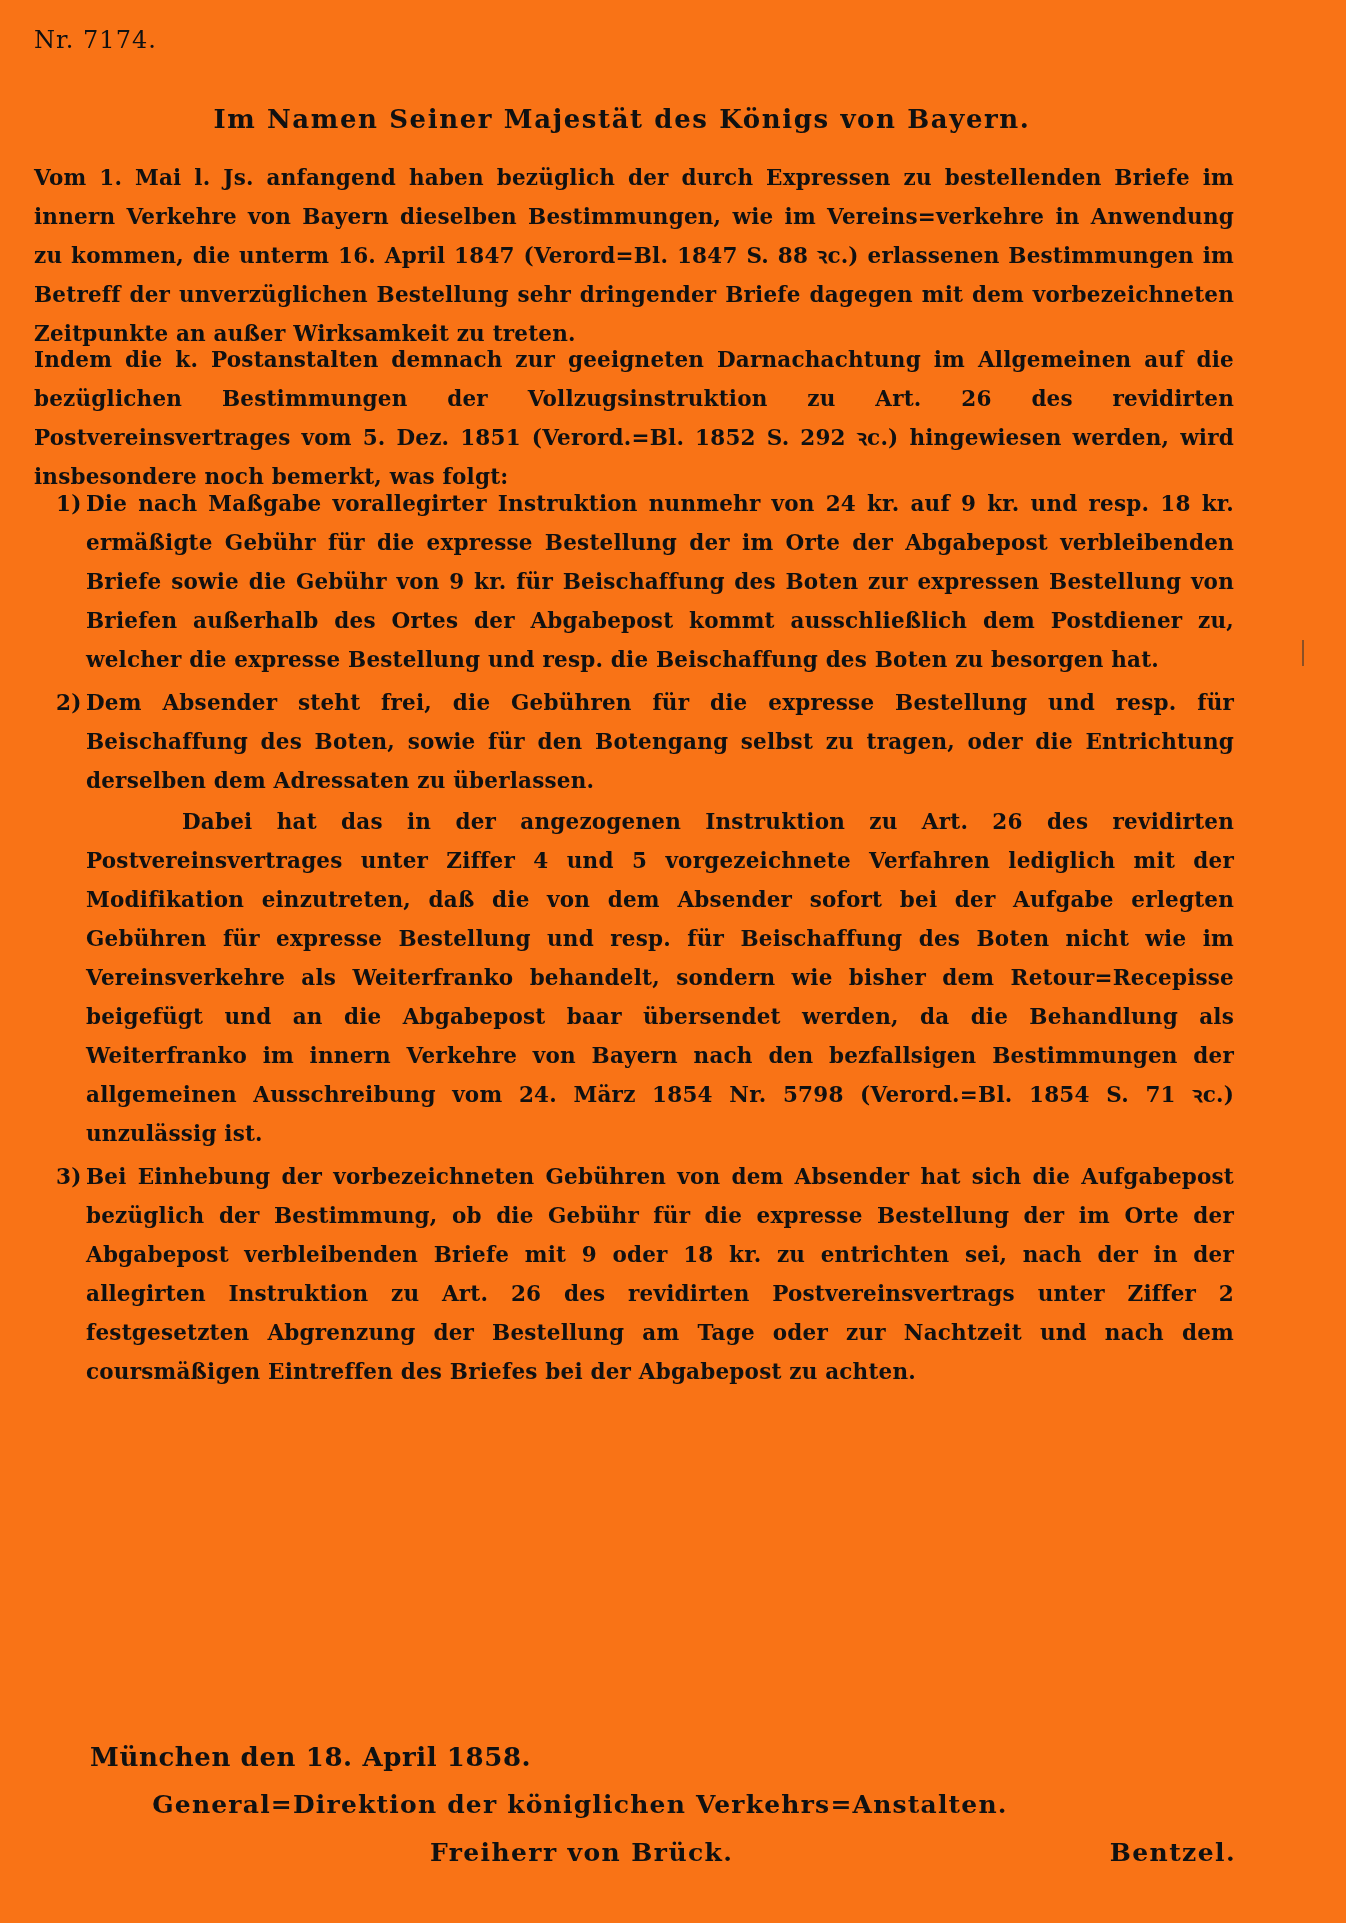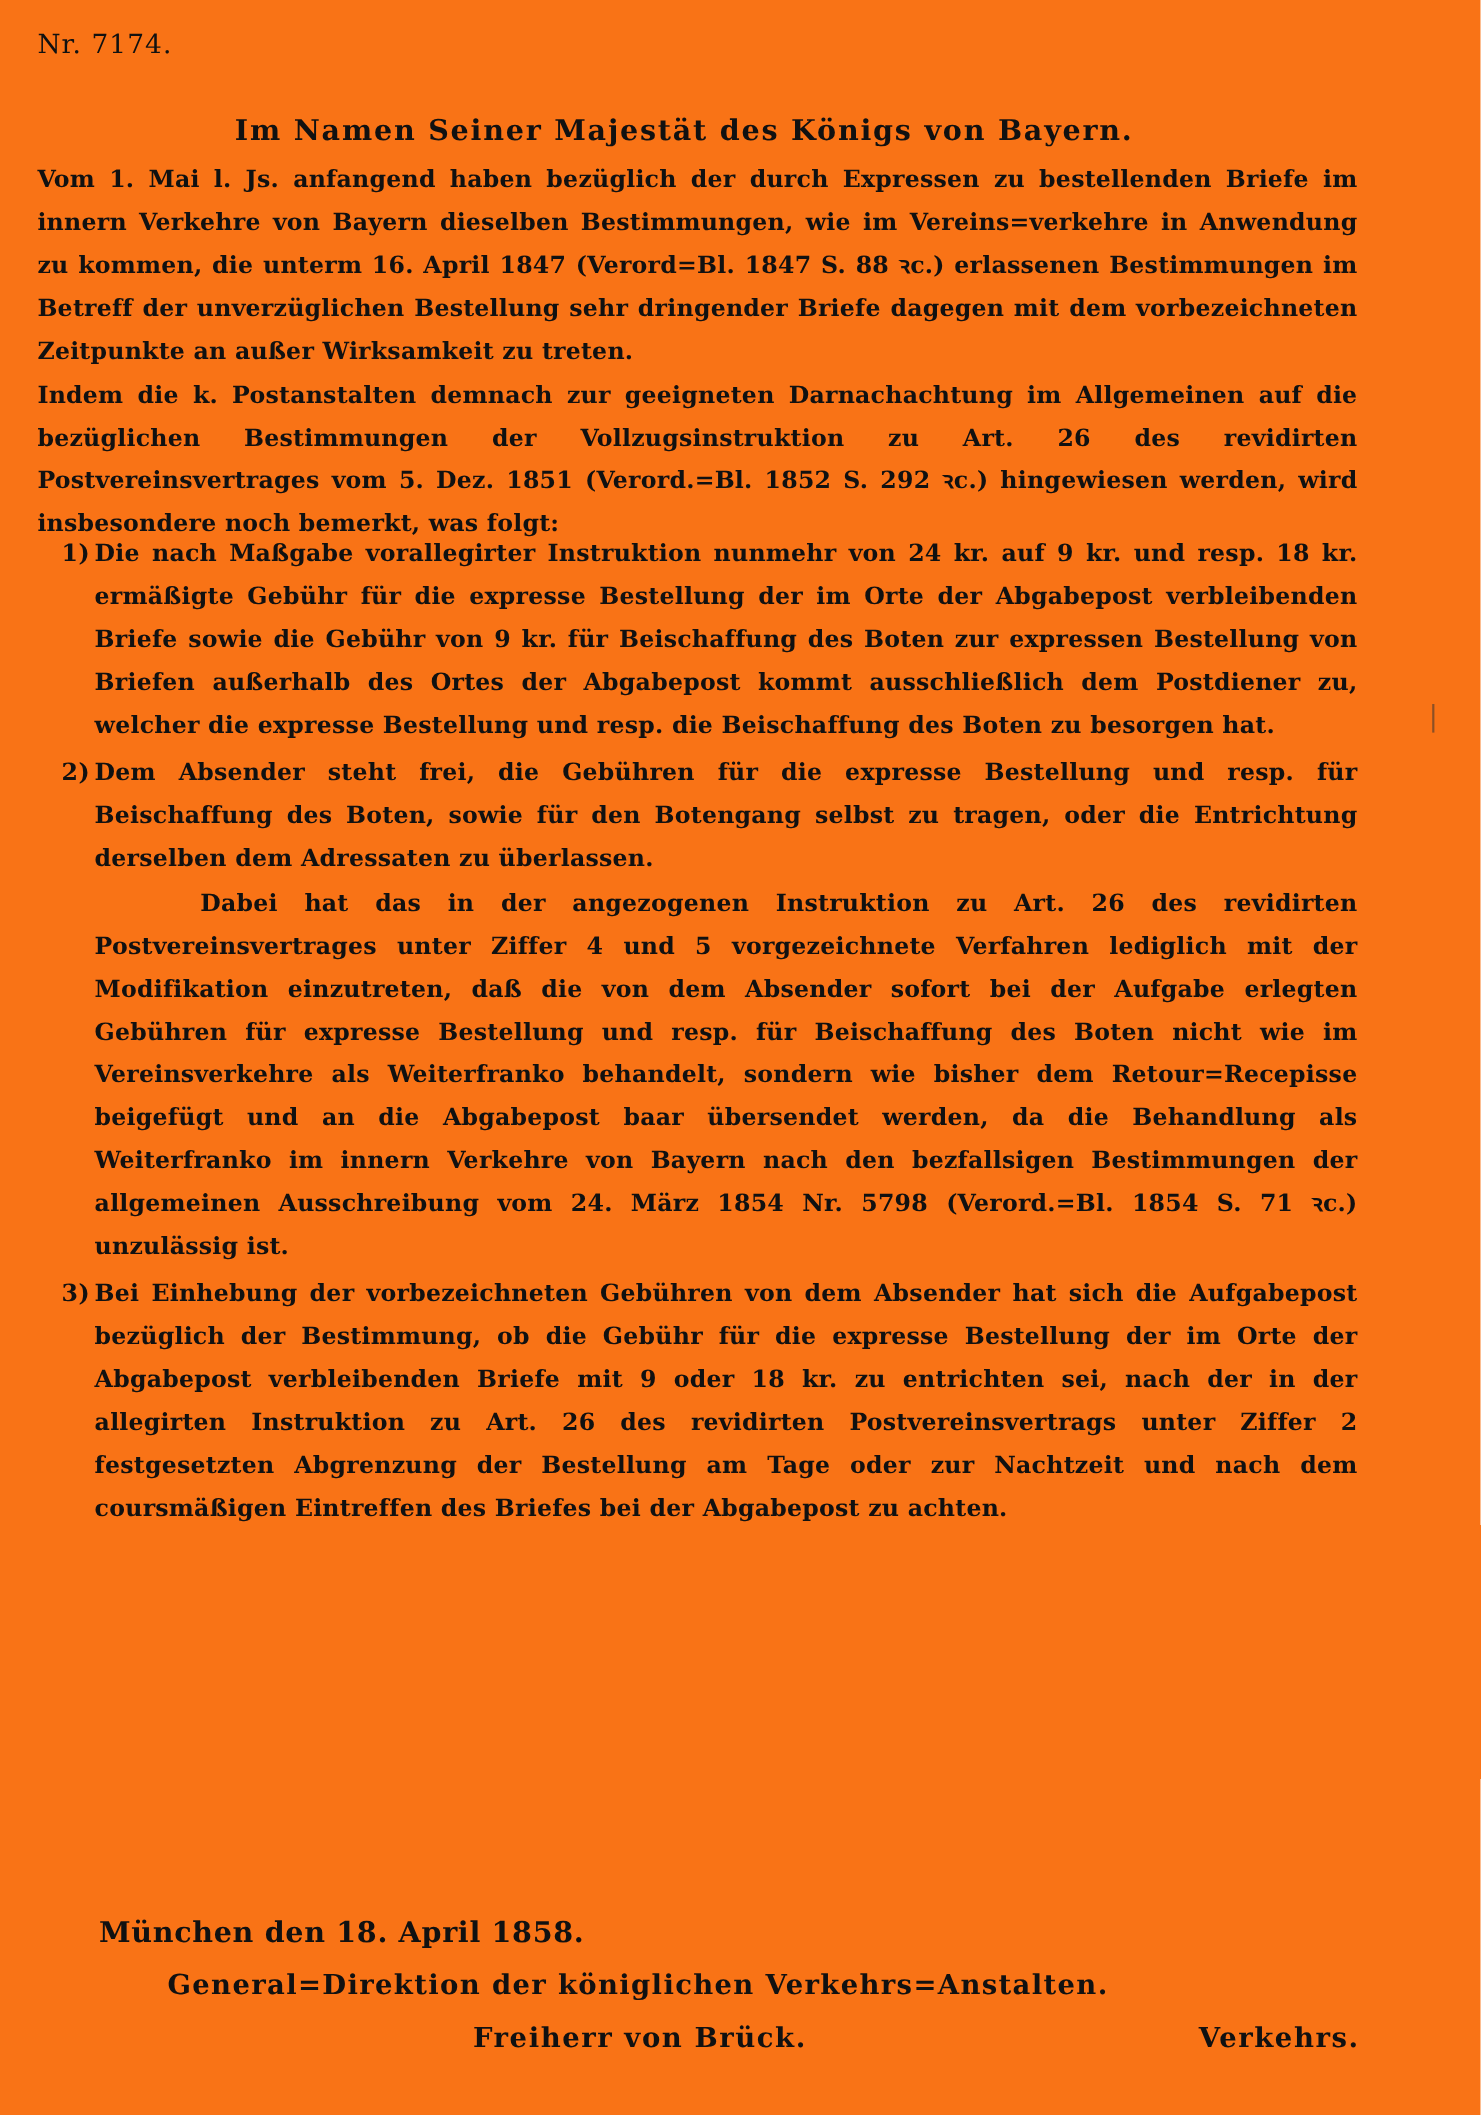"Vom 1. Mai l. Js." .para-1 { top: 144px -> 158px }
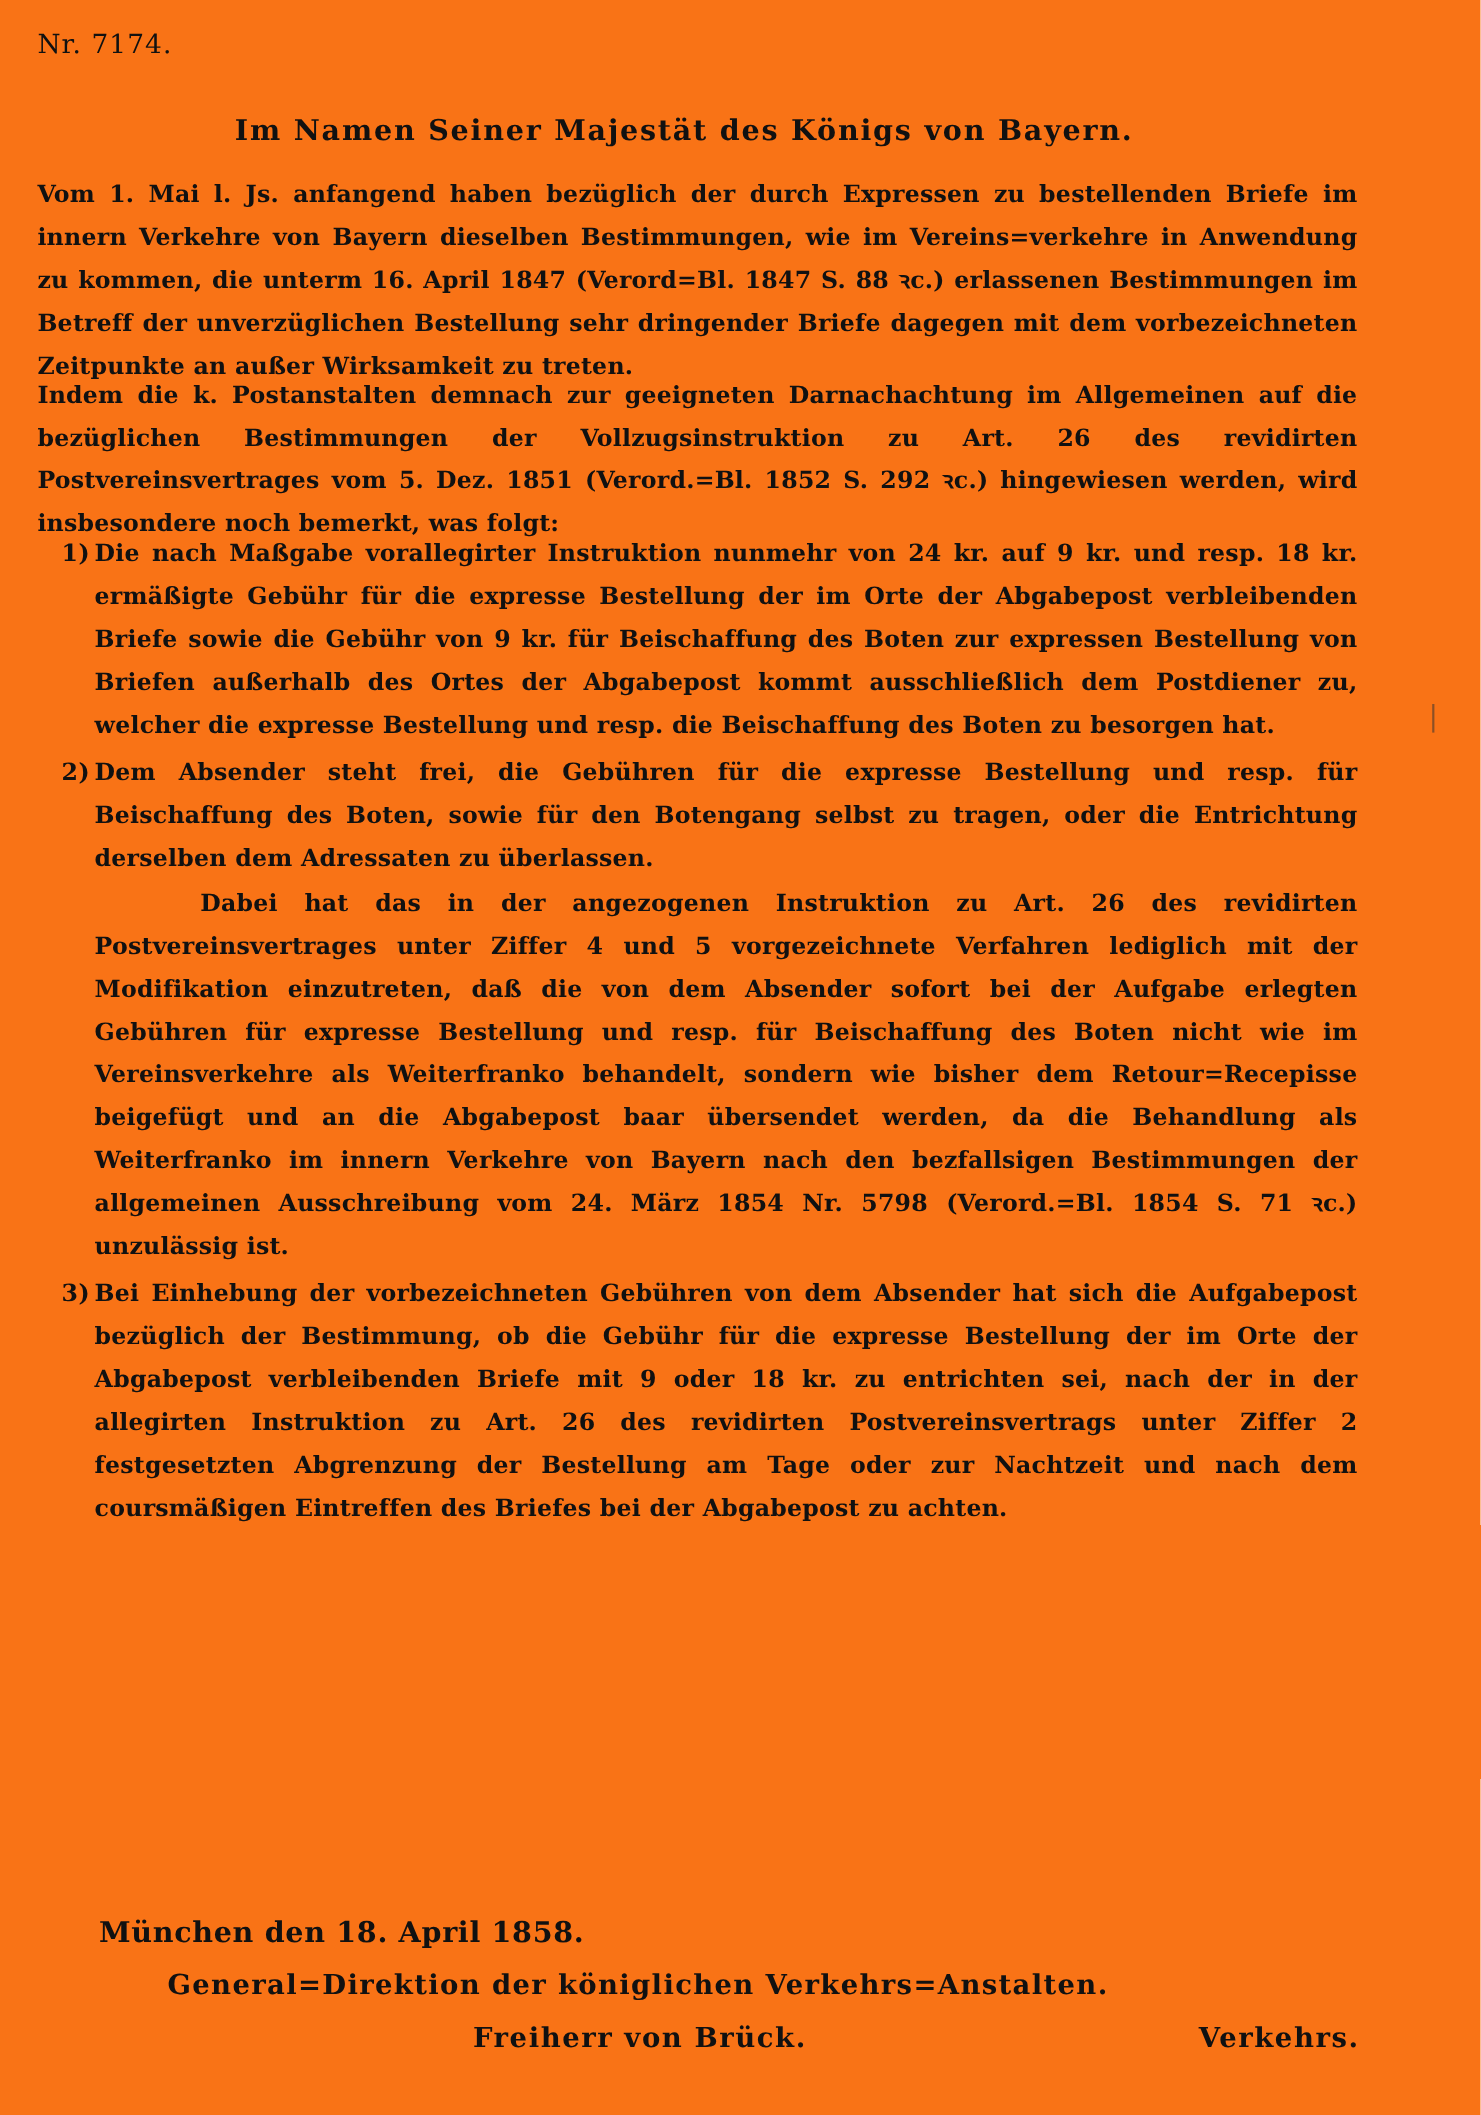"Verkehrs." div.sig-right { text: Verkehrs -> Bentzel }
